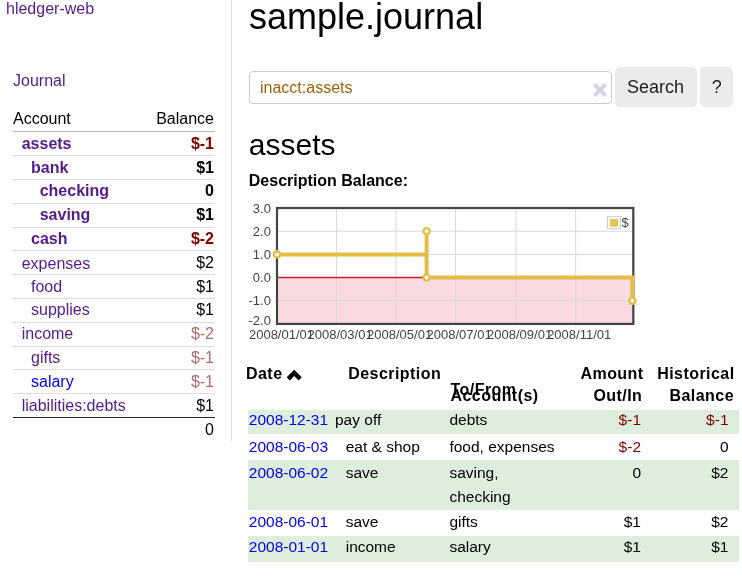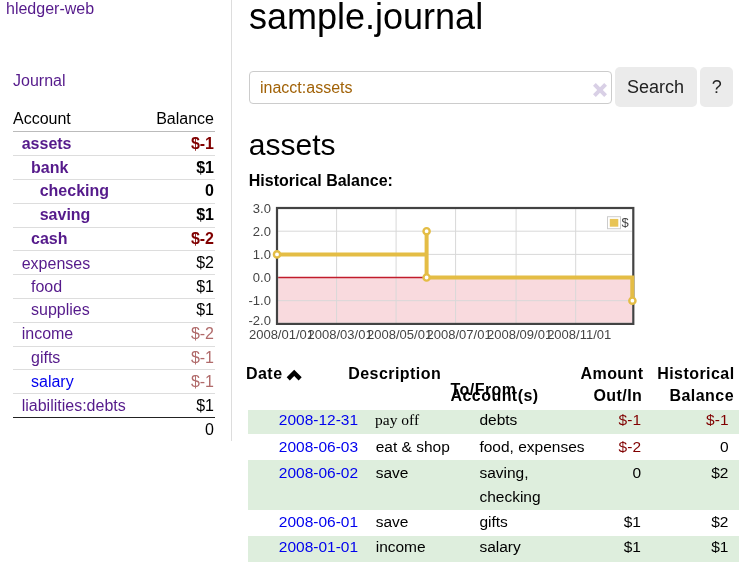"Historical Balance:" div.abs { text: Historical -> Description }
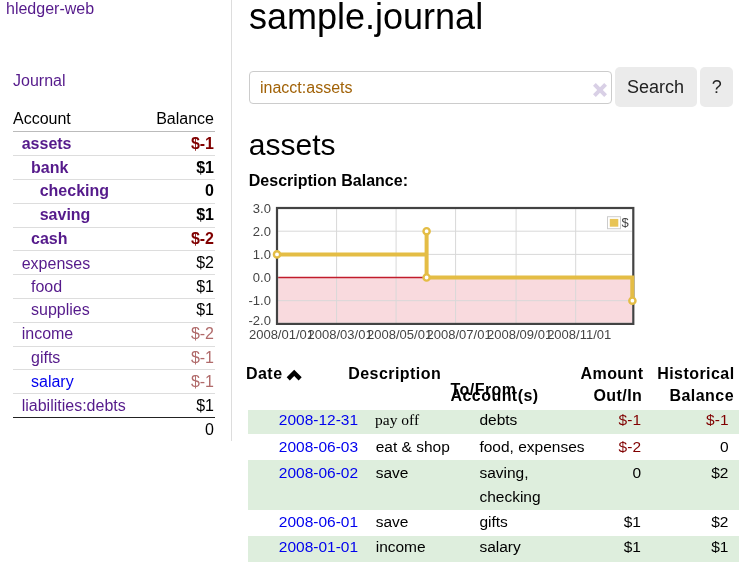"2008-12-31" .td { padding-left: 30px -> none }
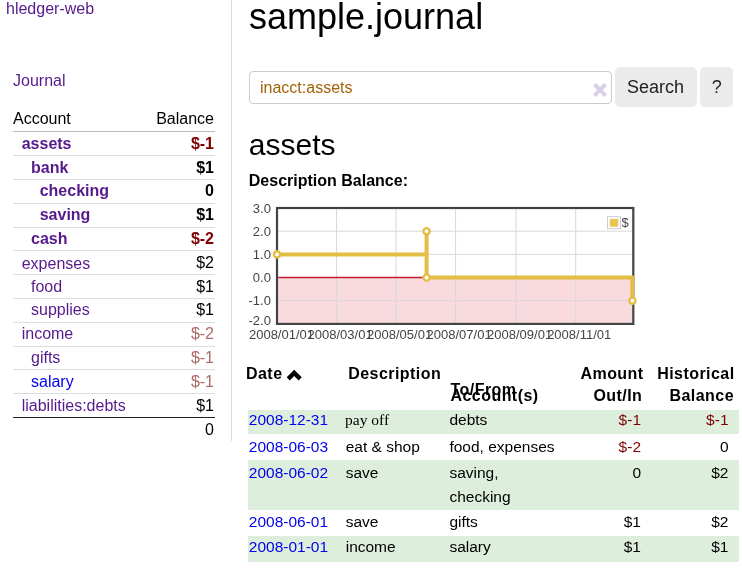"pay off" div.abs { font-family: Liberation Serif, serif -> none; left: 345px -> 335px }
